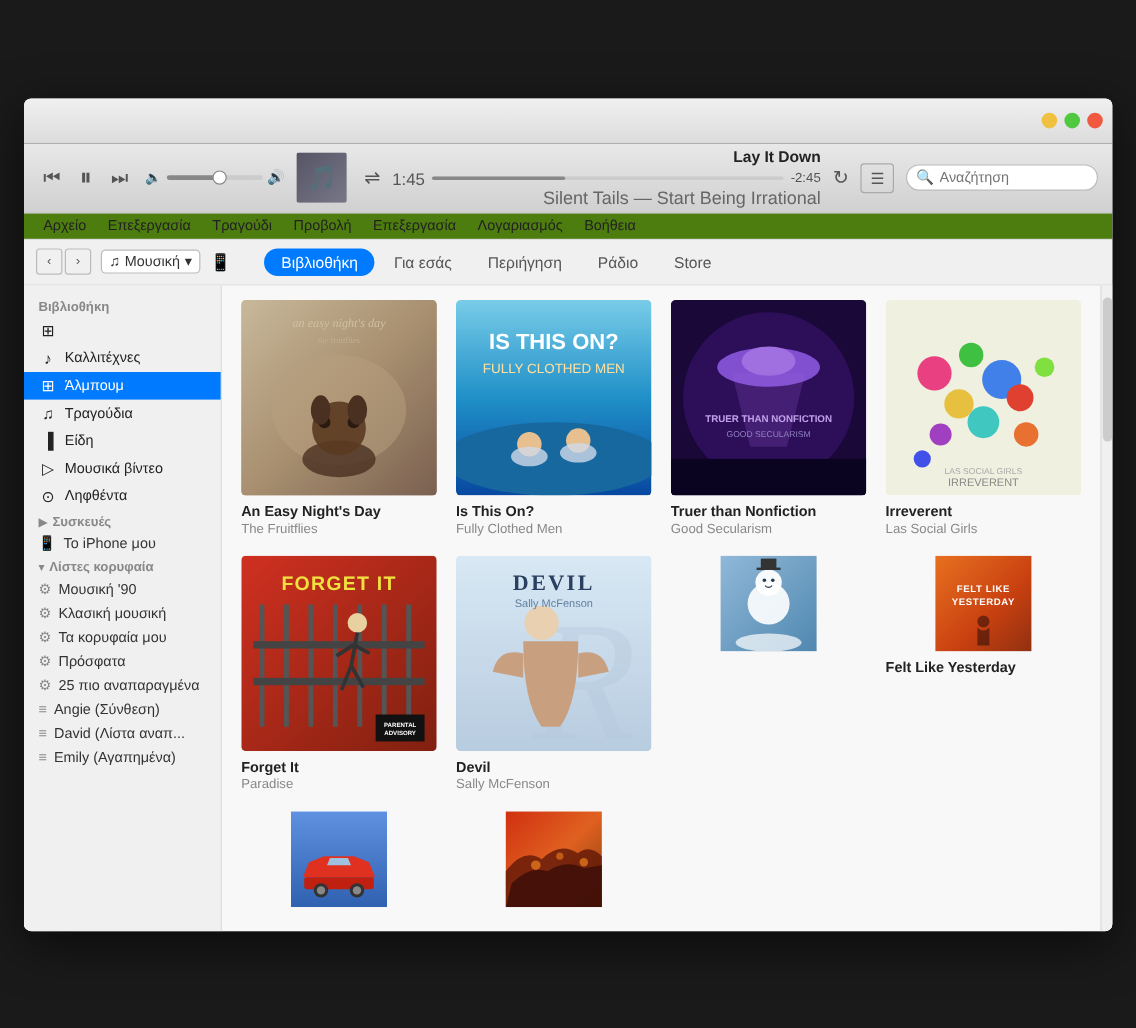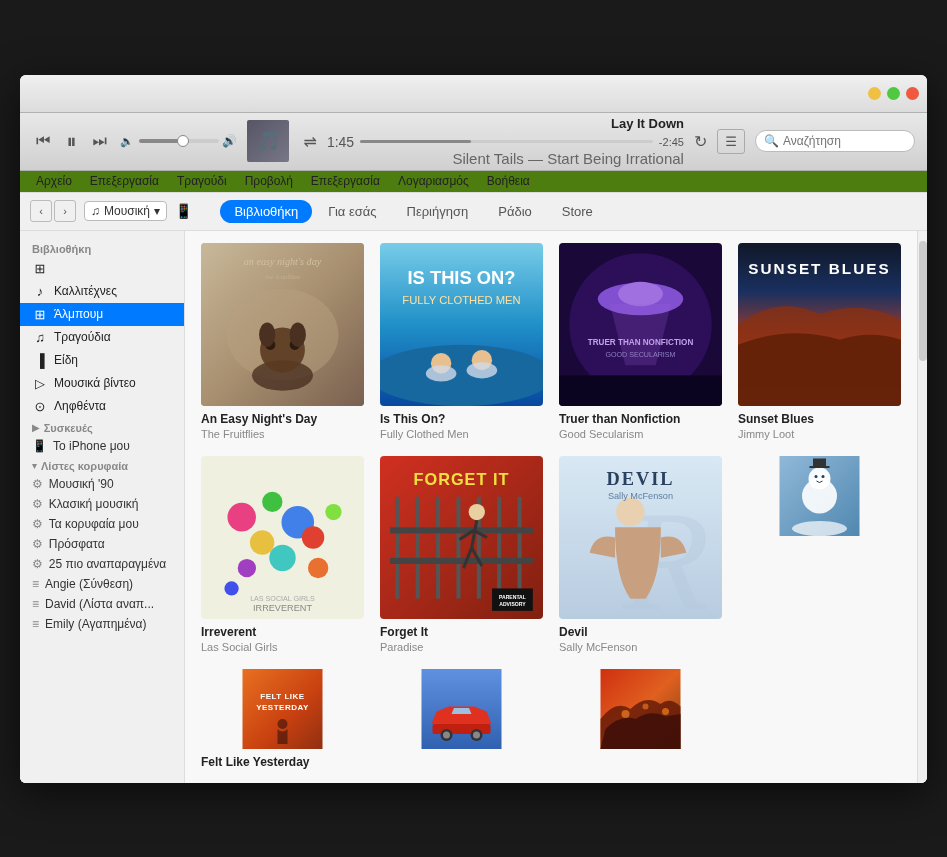"SUNSET BLUES" div.album-card { html: <div> <div> <svg> <defs> <linearGradient> <stop></stop> <stop></stop> <stop></stop> <stop></stop> </linearGradient> </defs> <rect></rect> <path></path> <path></path> <text>SUNSET BLUES</text> </svg> </div> <div>Sunset Blues</div> <div>Jimmy Loot</div> </div> -> none }
